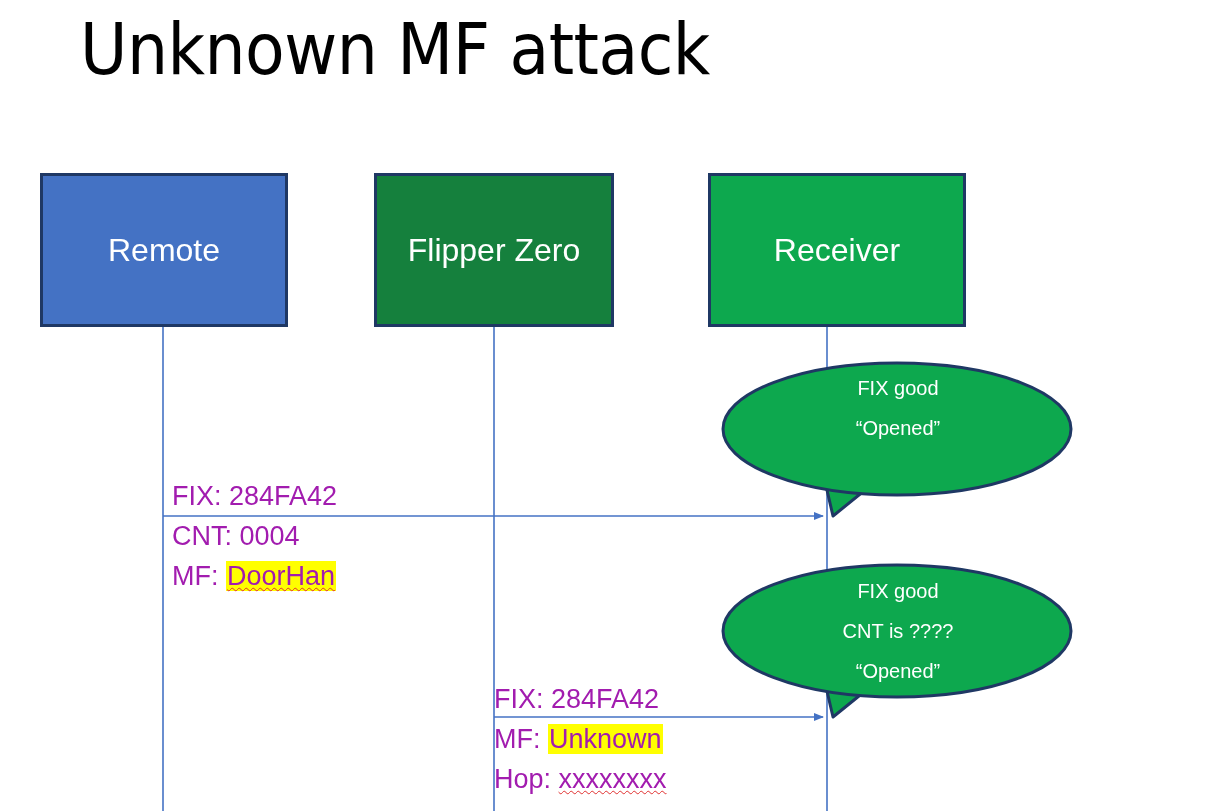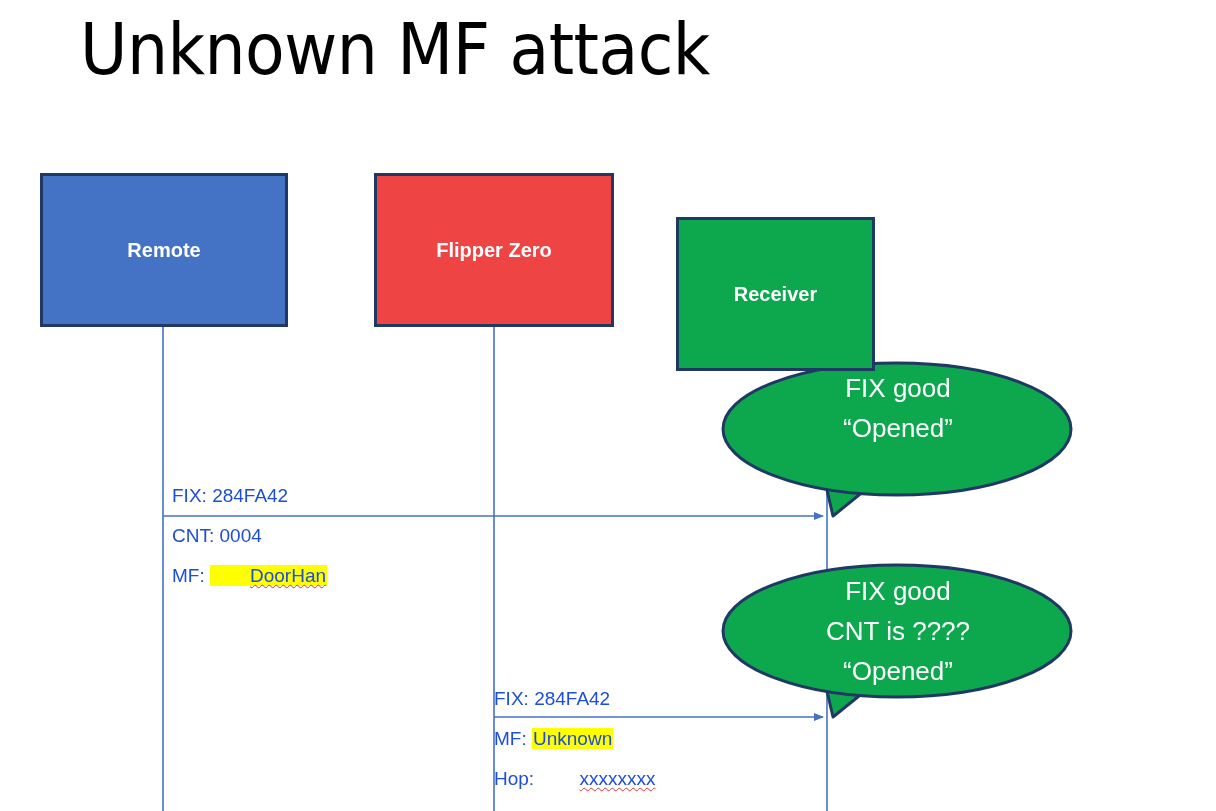"Remote" .actor-label { font-size: 20px -> 32px; font-weight: 700 -> 400 }
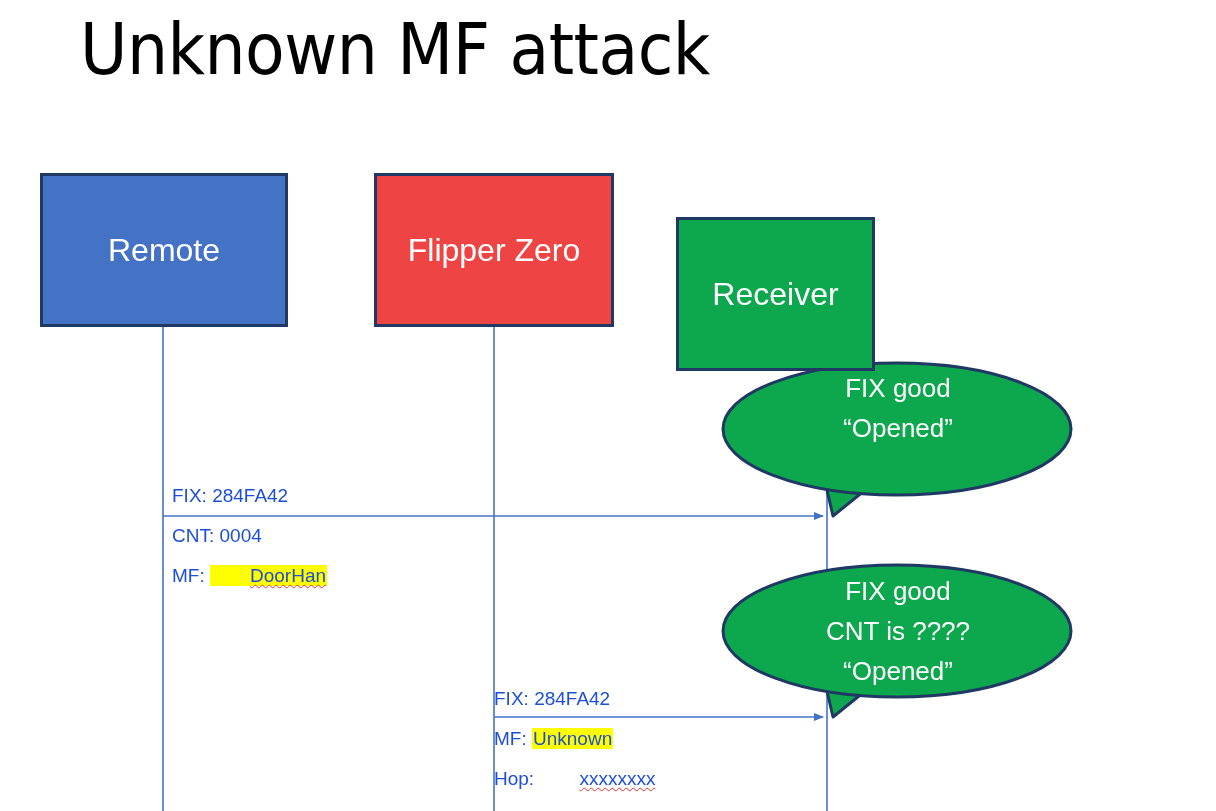"Flipper Zero" div.actor-box { background: #ef4444 -> #15803d }
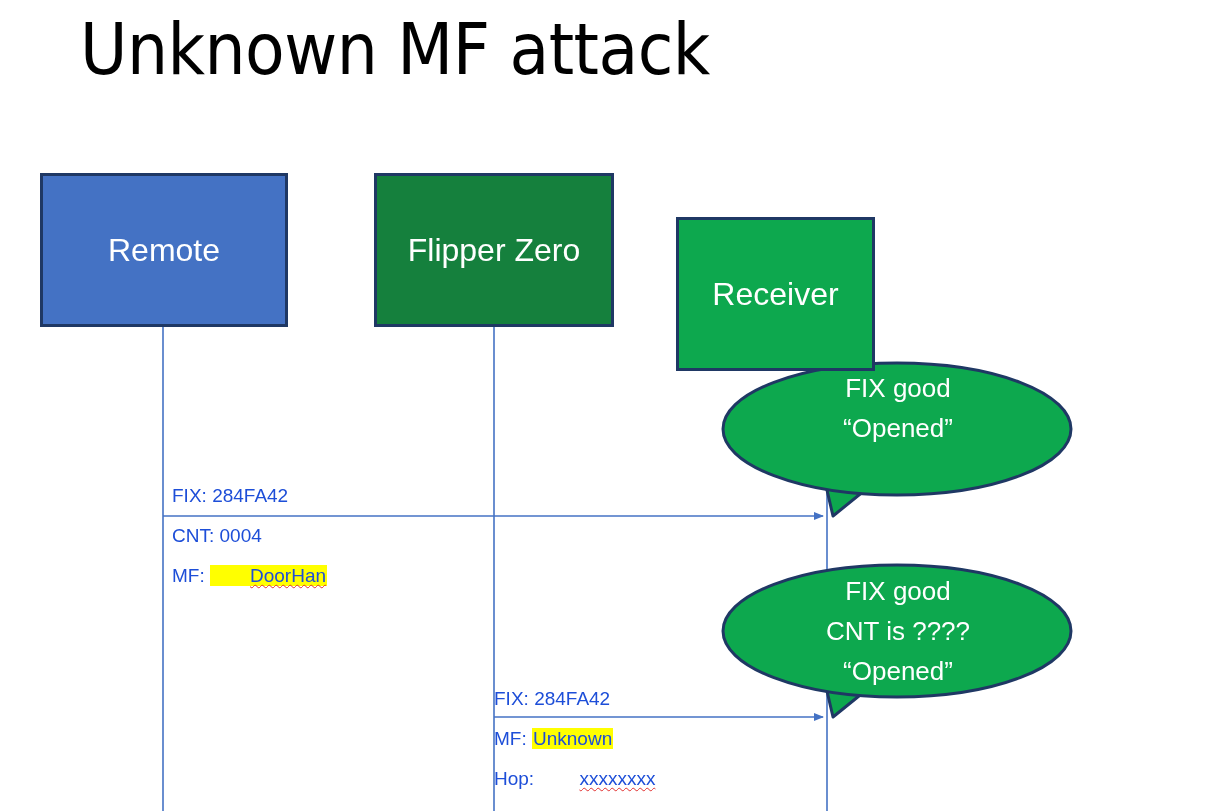"Receiver" #actor-receiver { left: 676px -> 708px; margin-top: 44px -> none; width: 199px -> 258px }
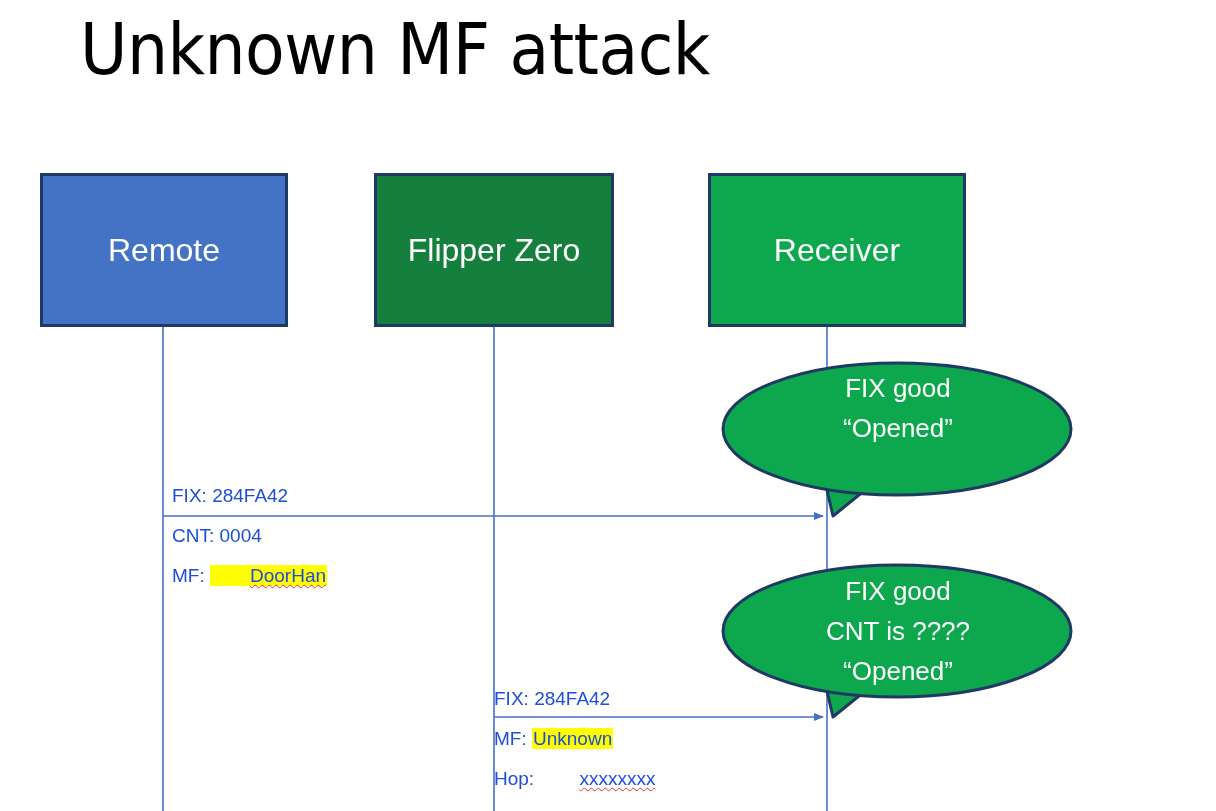"FIX good" .bubble-text { font-size: 26px -> 20px }
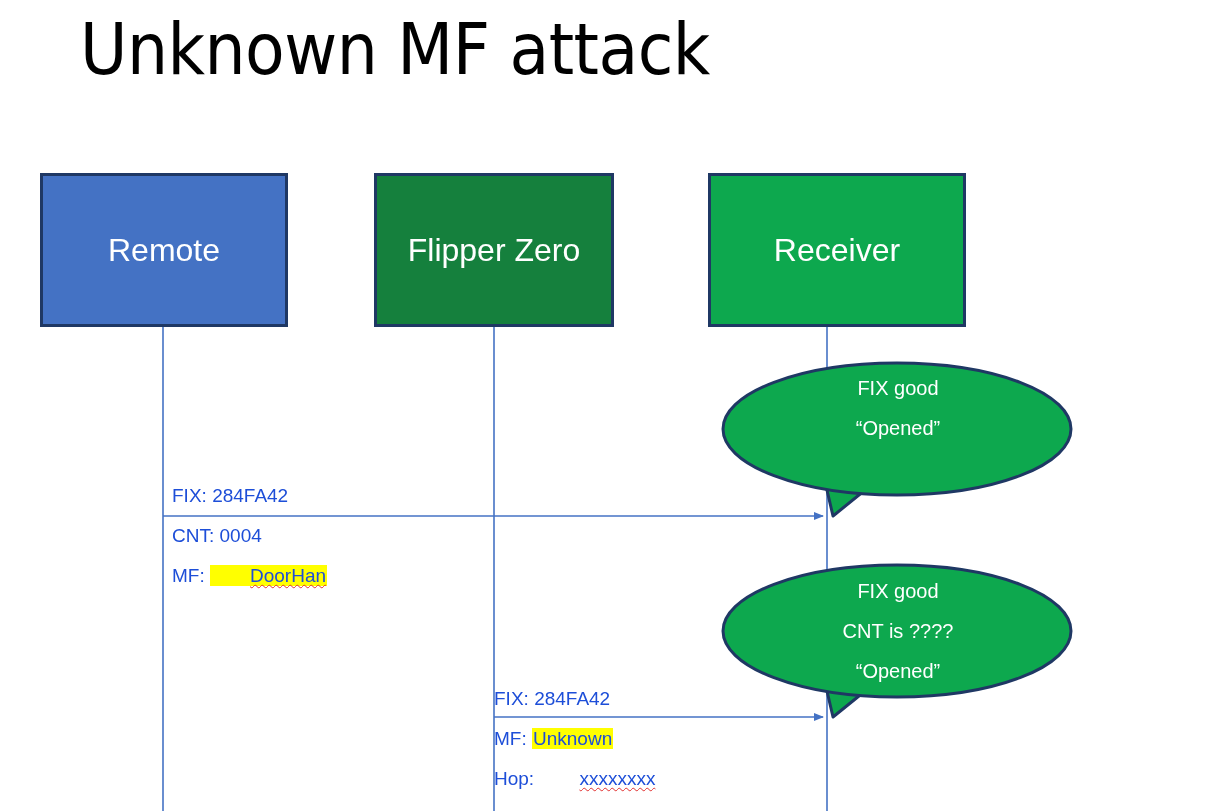"FIX: 284FA42" .msg-block { color: #1d4ed8 -> #a21caf; font-size: 19px -> 27px }
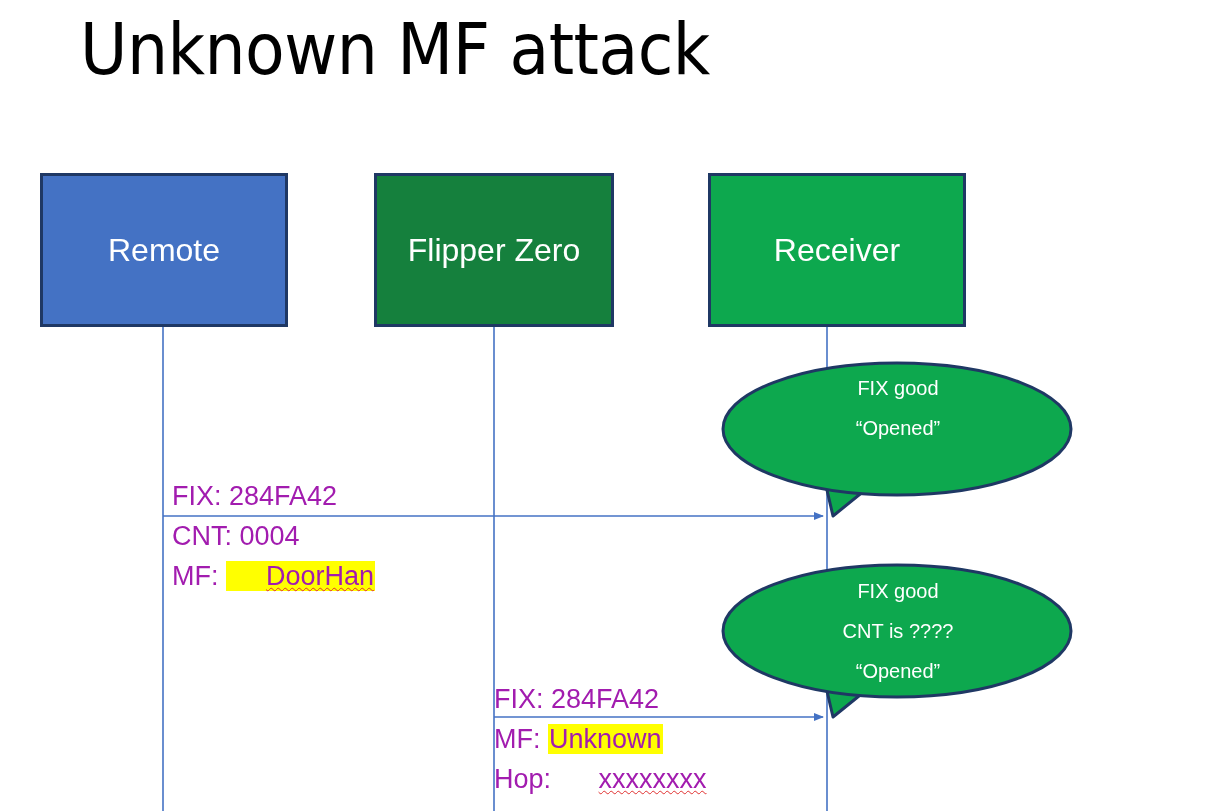"DoorHan" .sq { padding-left: 40px -> none }
